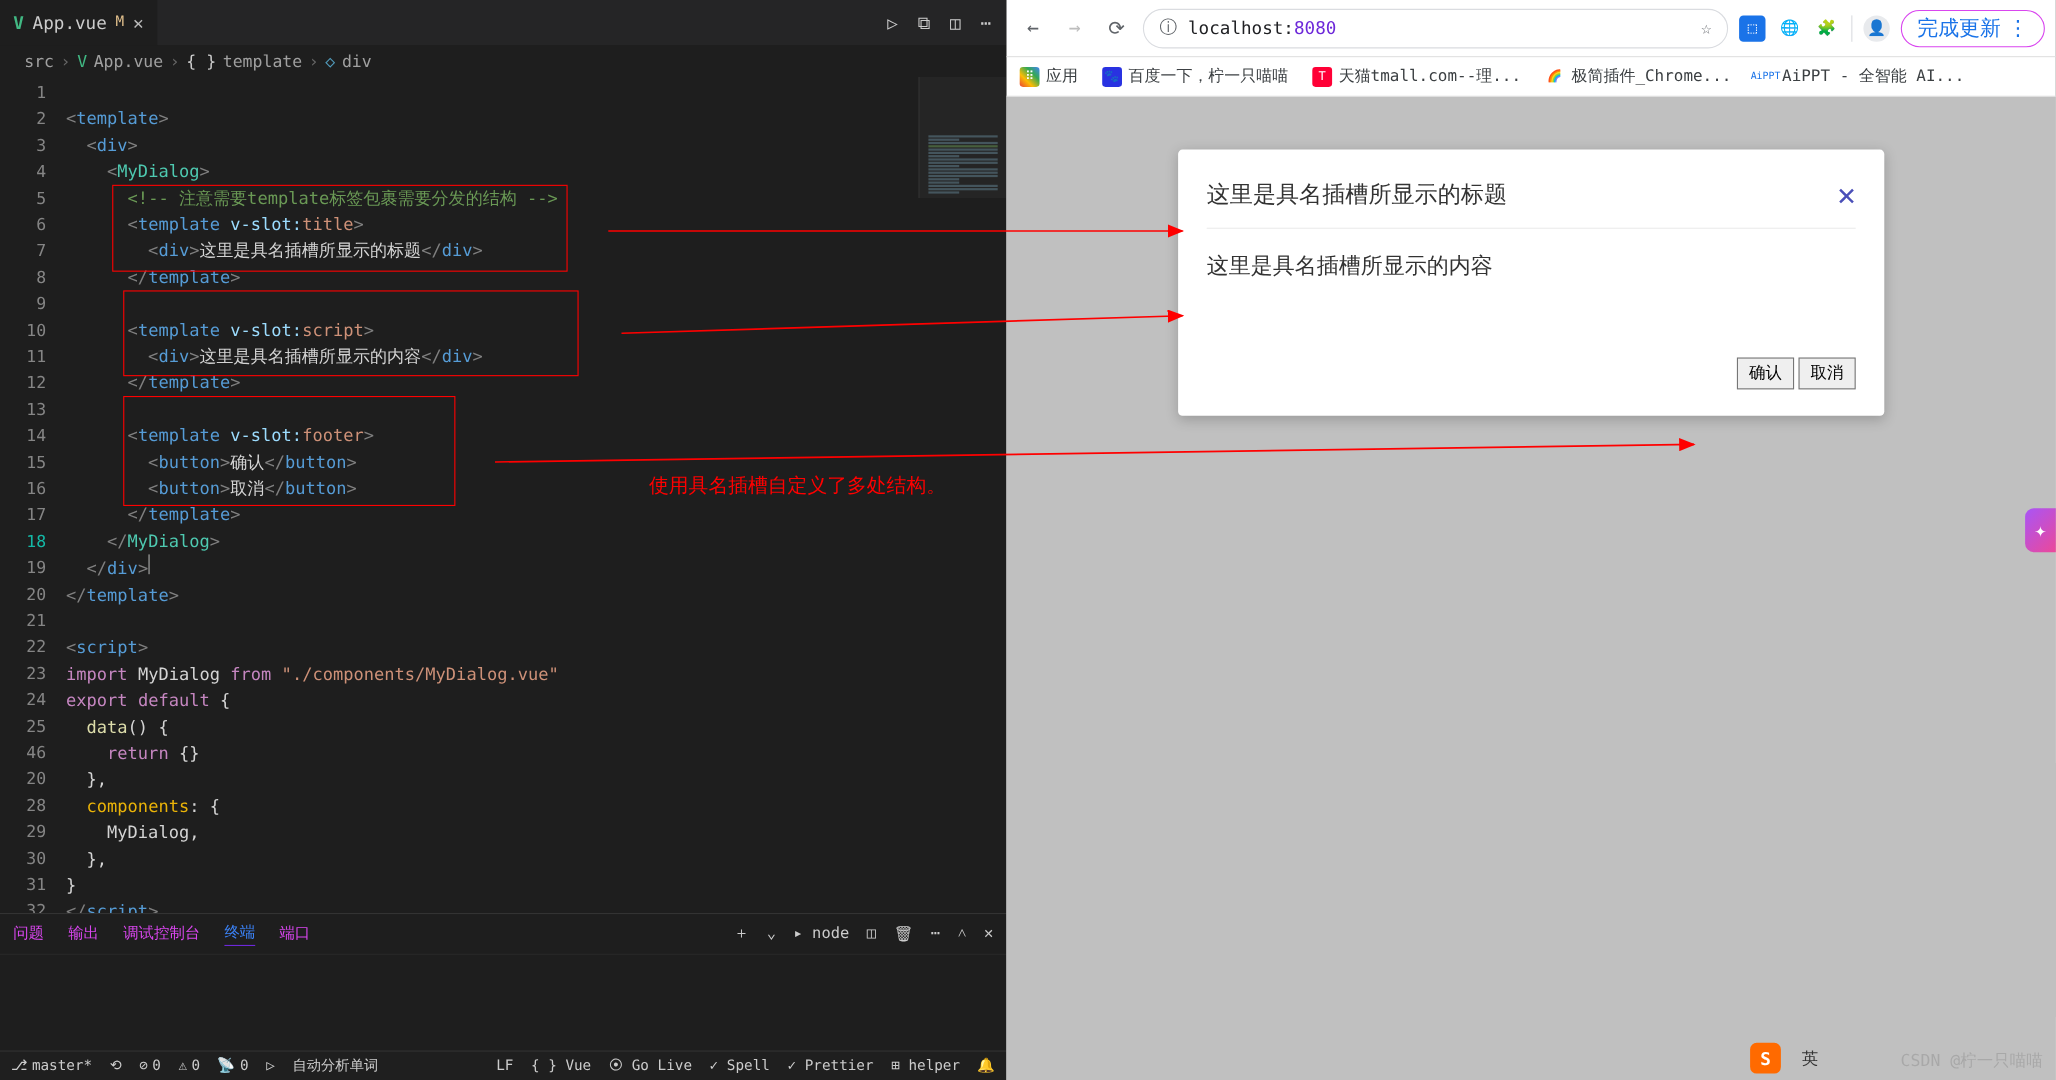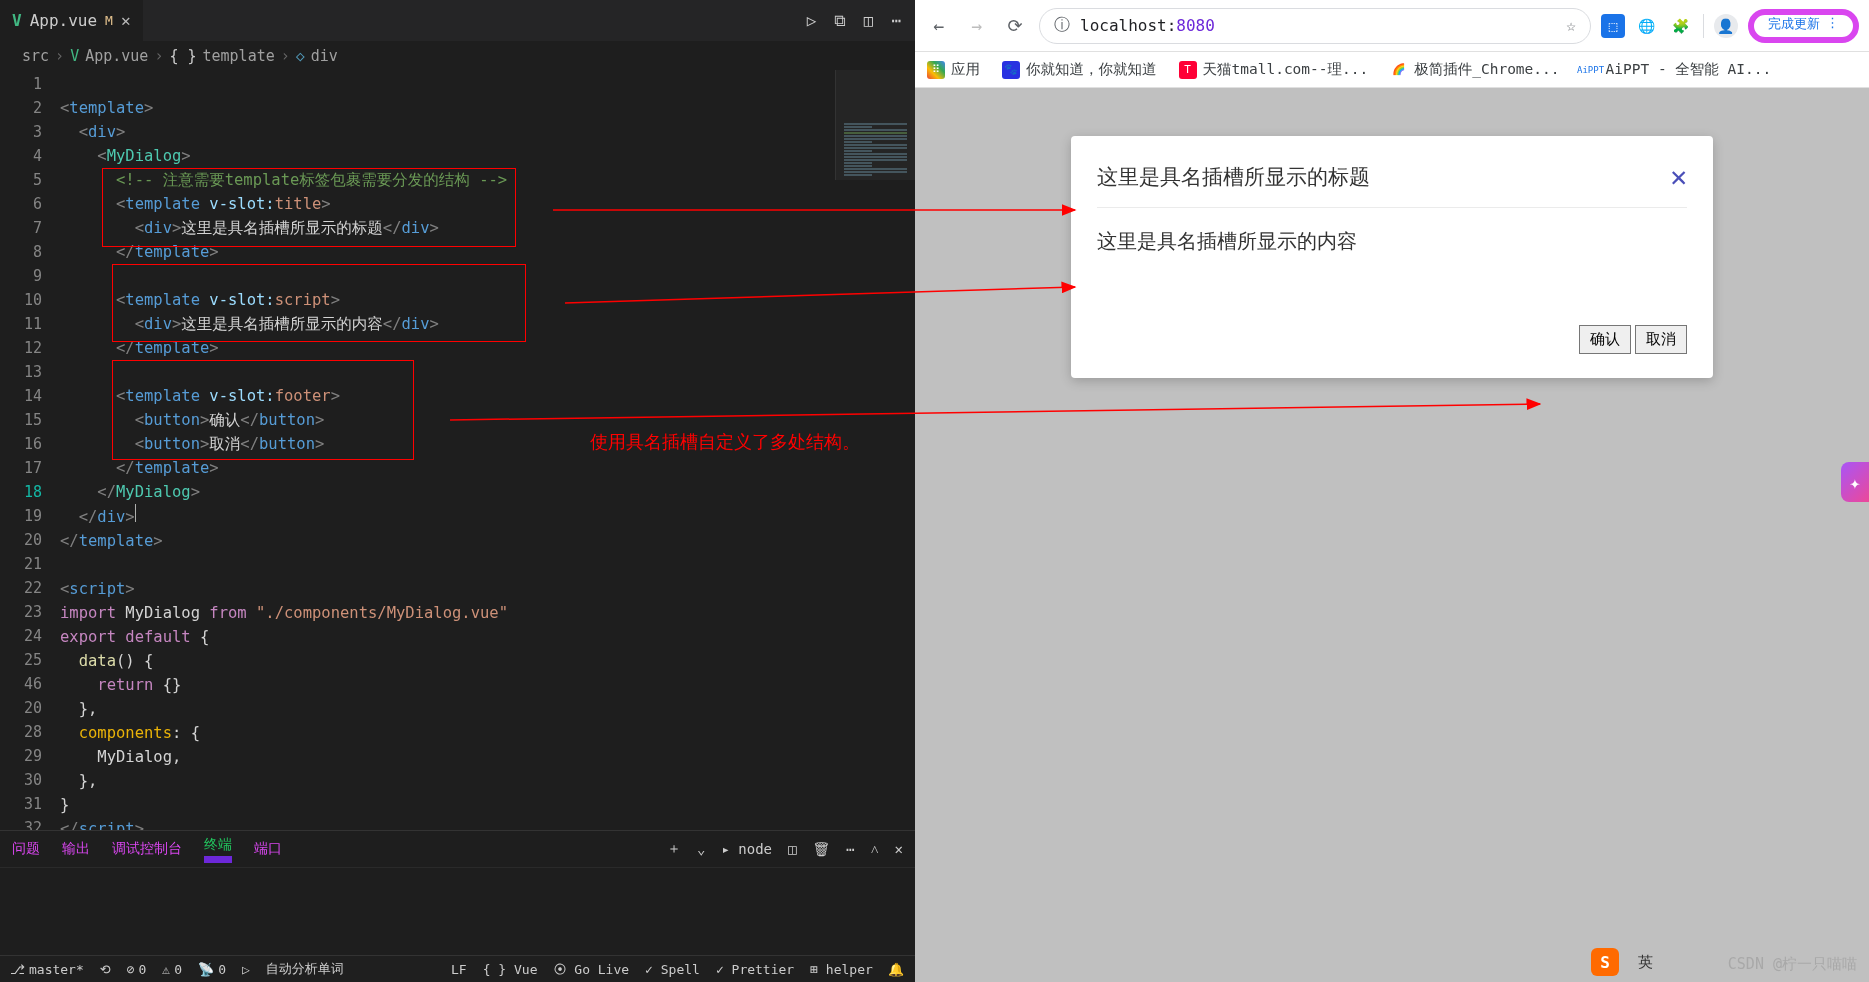"完成更新" .update-btn { align-items: none -> center; border: 6px solid #d946ef -> 1px solid #d946ef; font-size: 13px -> 19px }
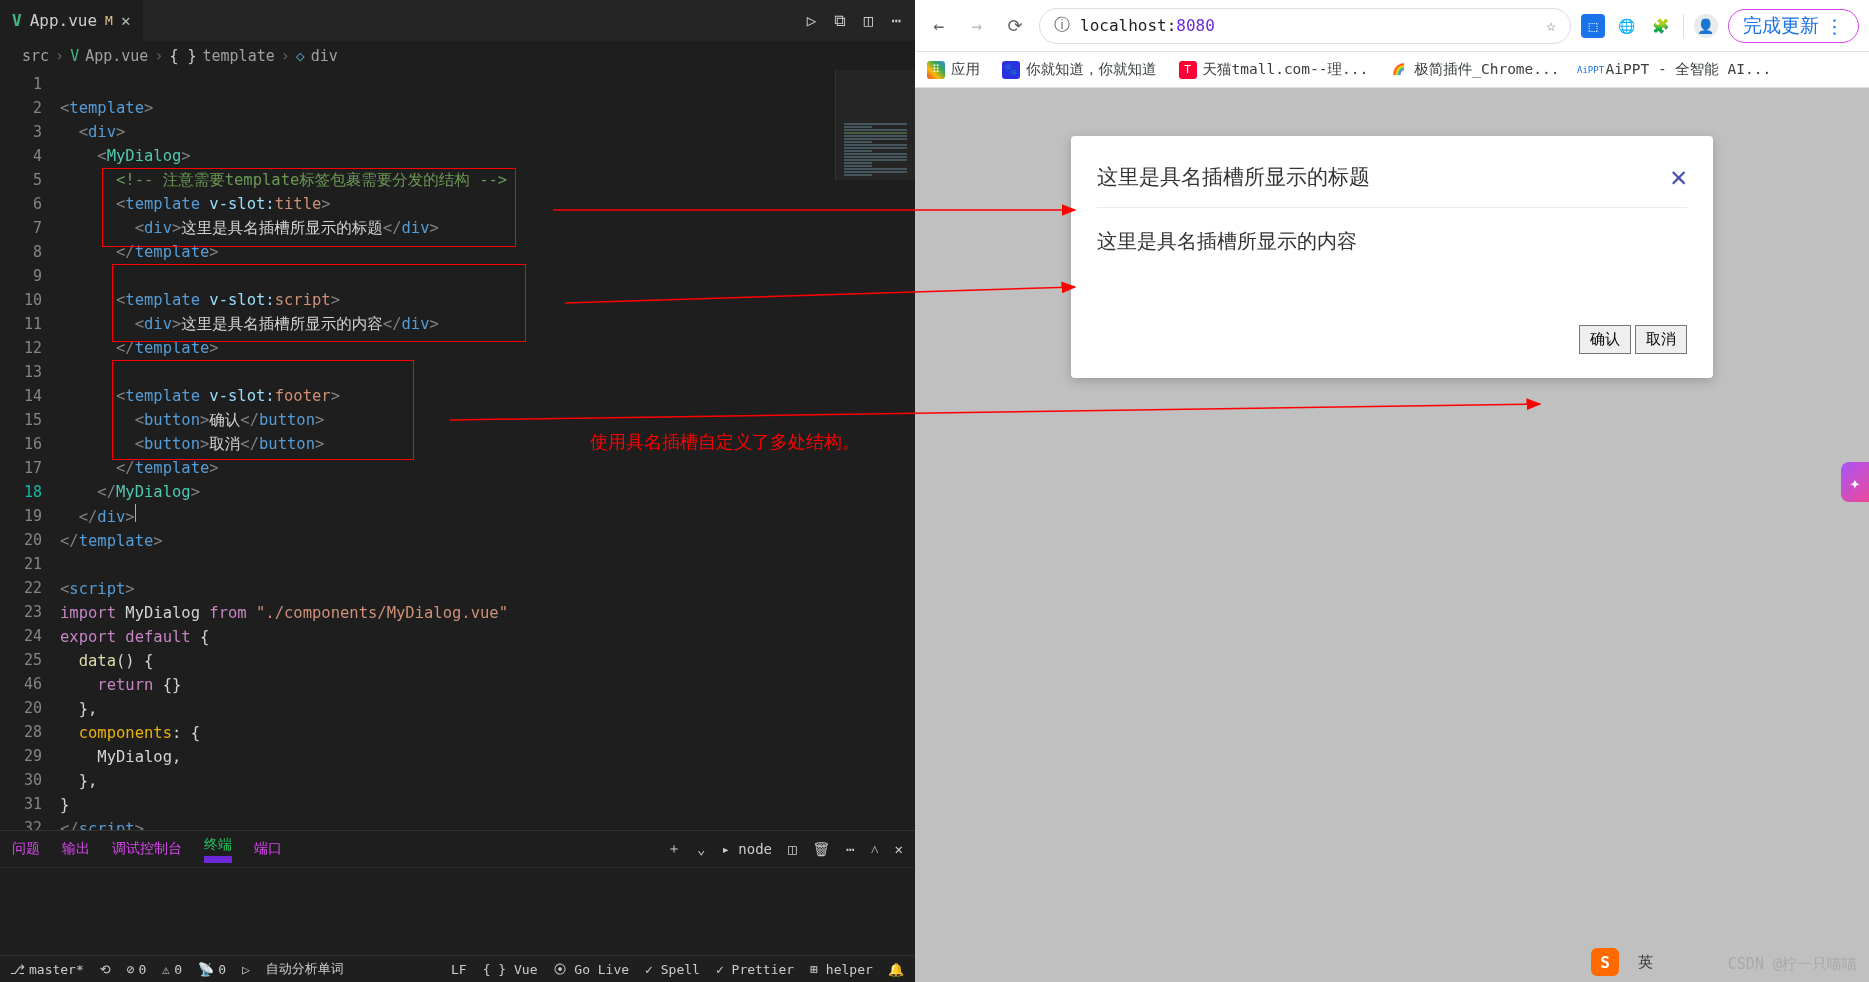"你就知道，你就知道" span { text: 你就知道，你就知道 -> 百度一下，柠一只喵喵 }
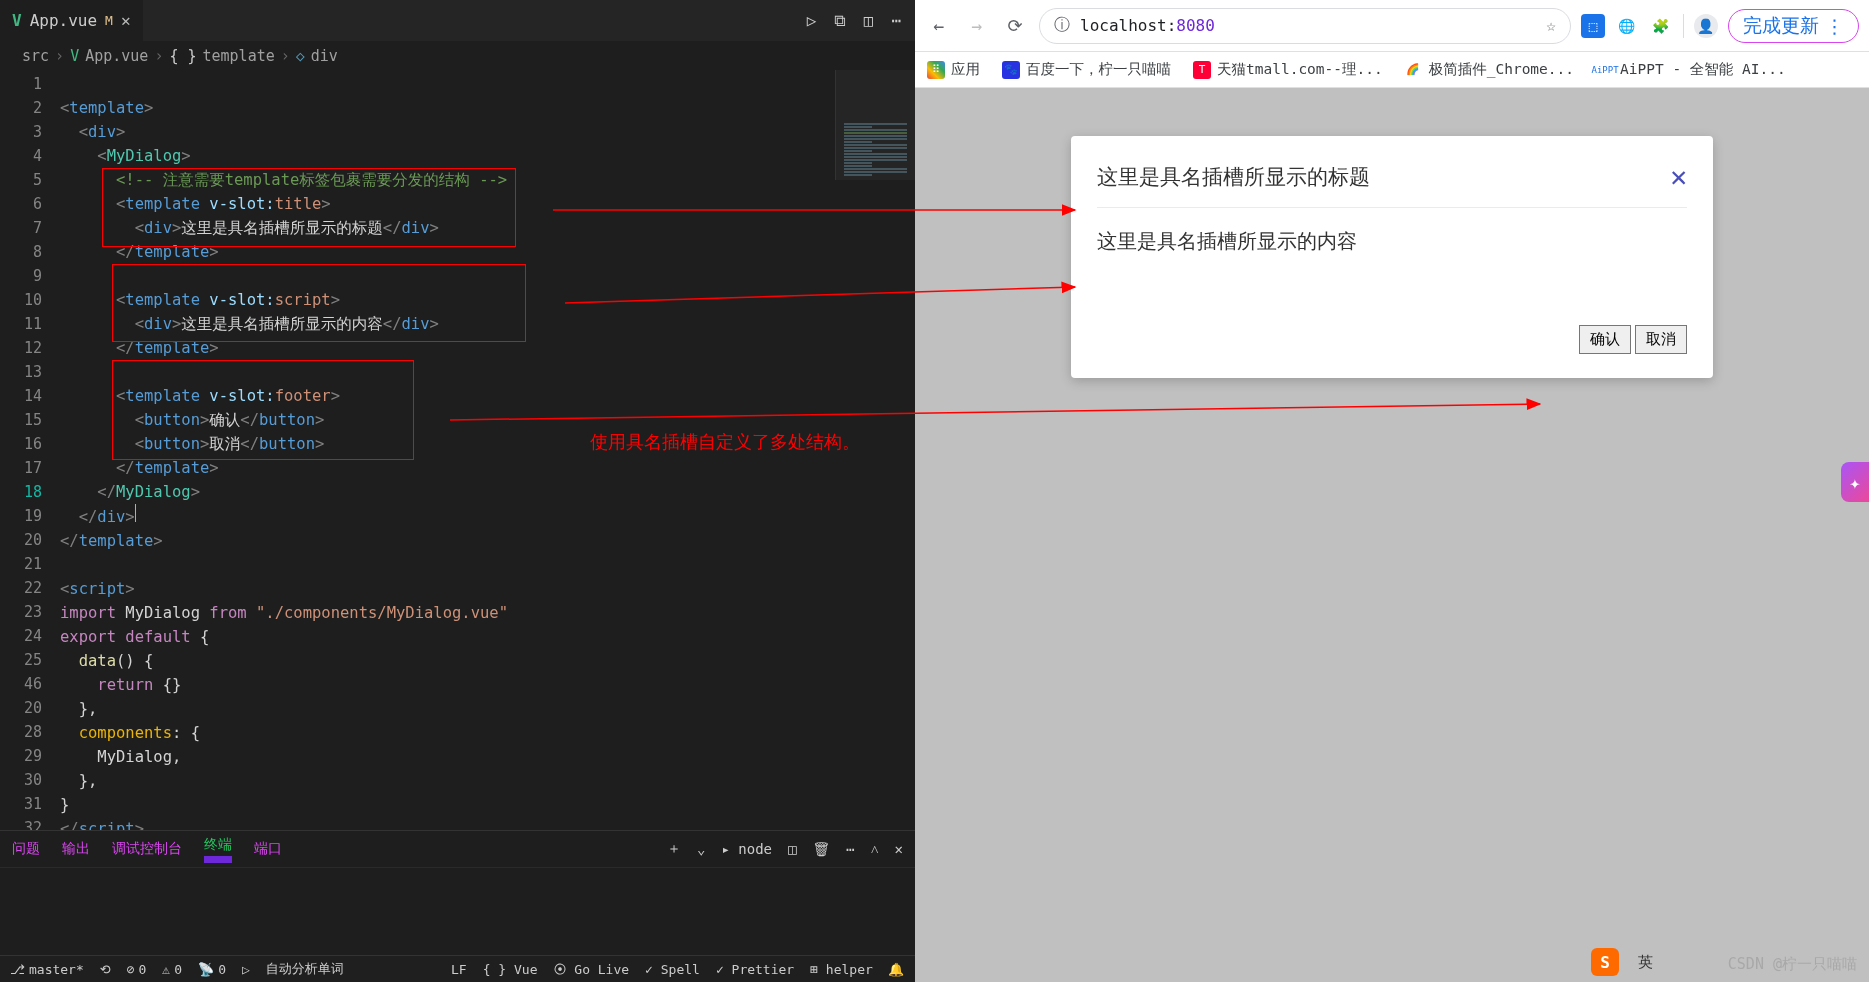"终端" .panel .ptab.active { border-bottom: 7px solid #6d28d9 -> 1px solid #6d28d9; color: #22c55e -> #3b82f6 }
